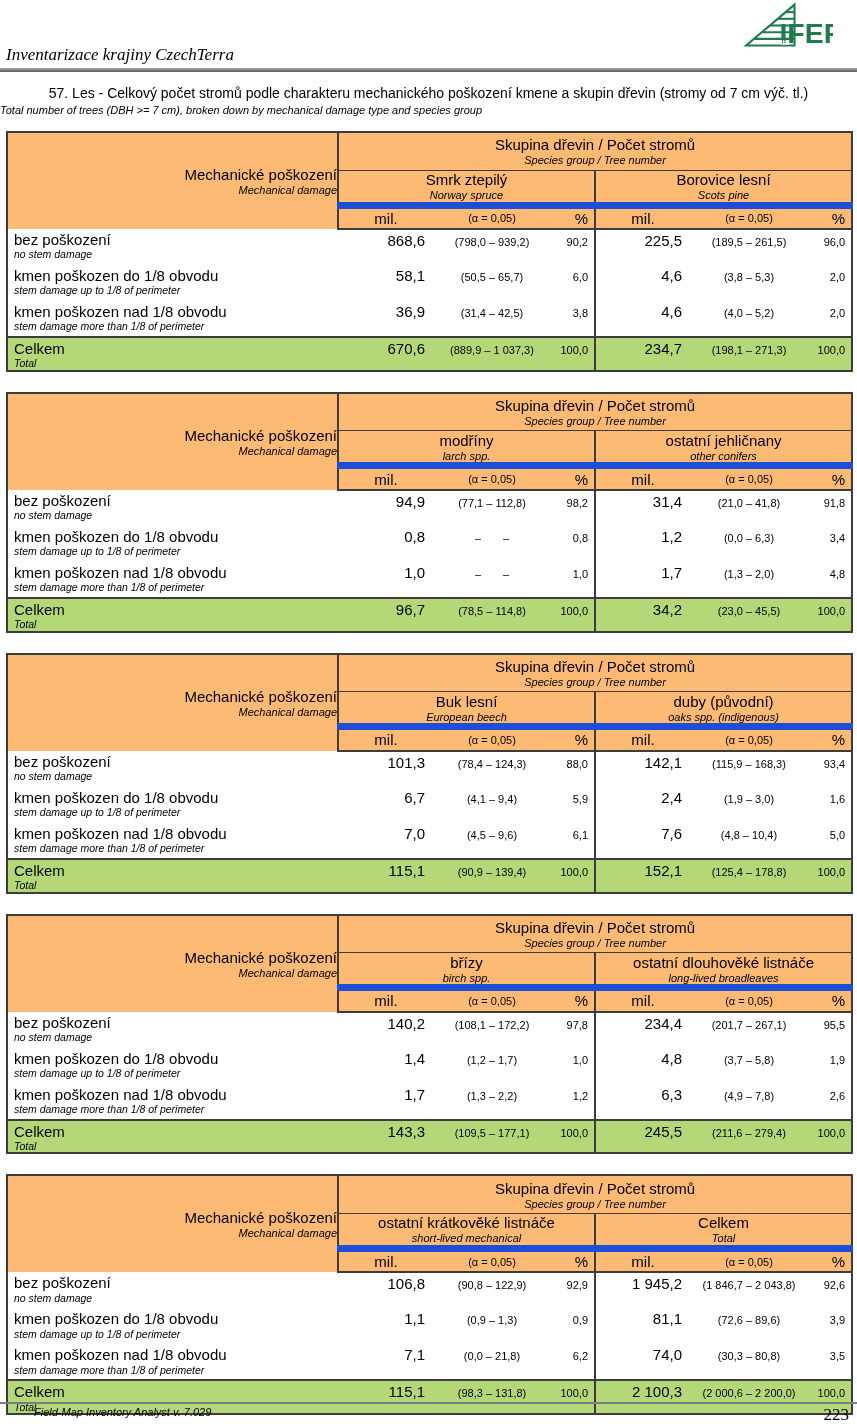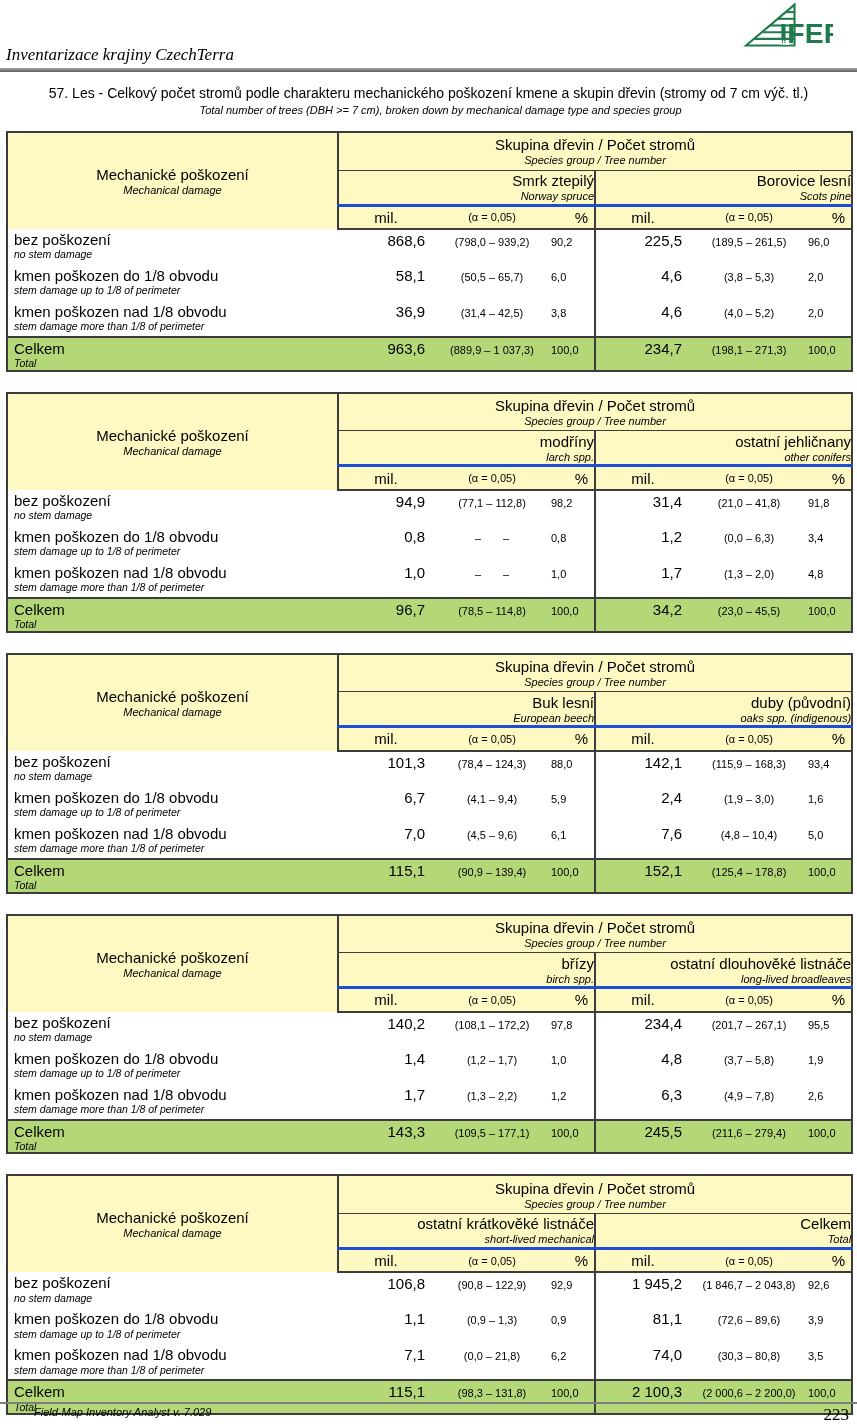"Total number of trees (DBH" .doc-subtitle { margin-left: 24px -> none; text-align: center -> left }
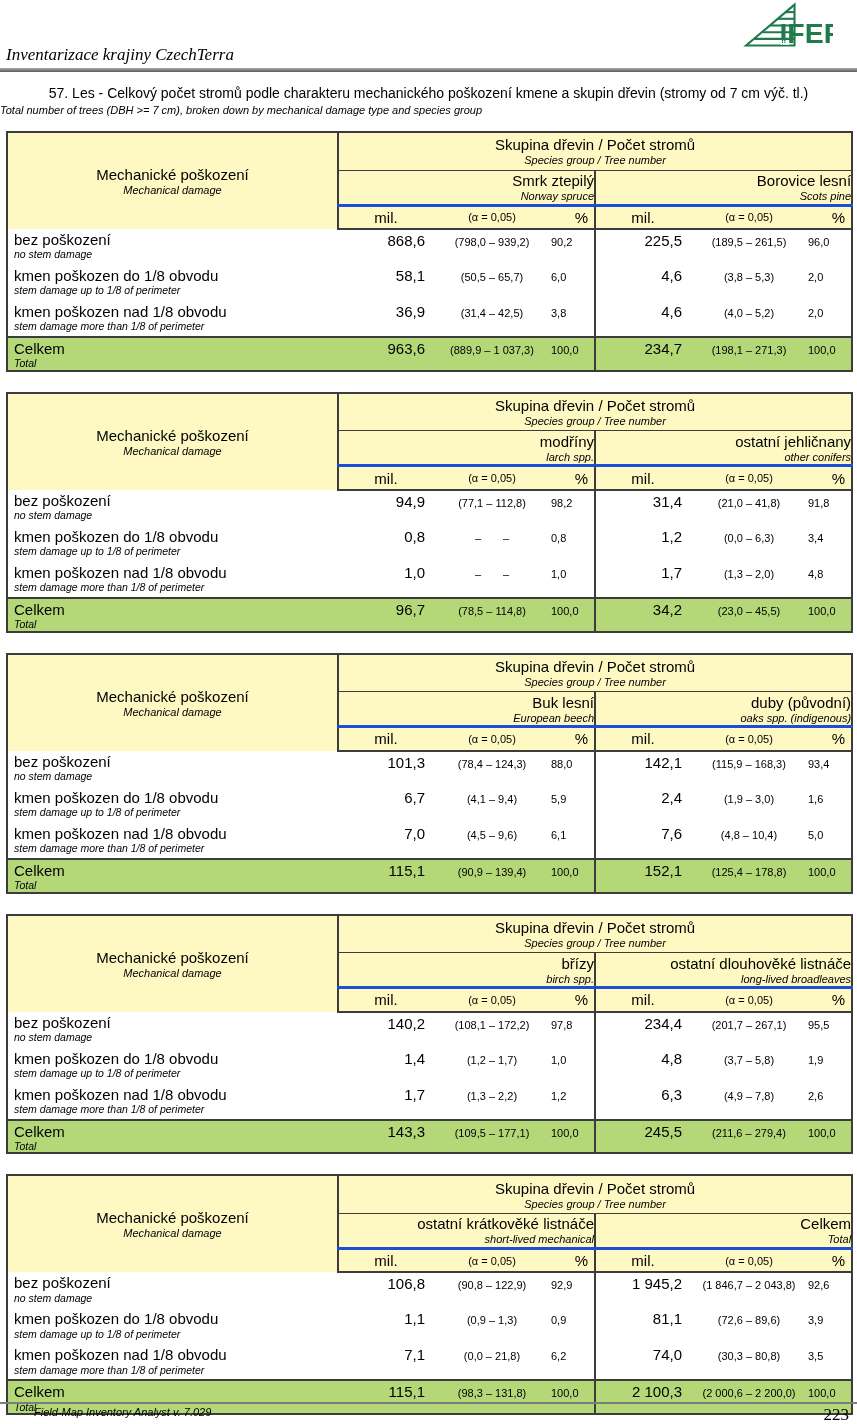"Skupina dřevin / Počet stromů" thead th { background: #fef9c3 -> #fdba74 }
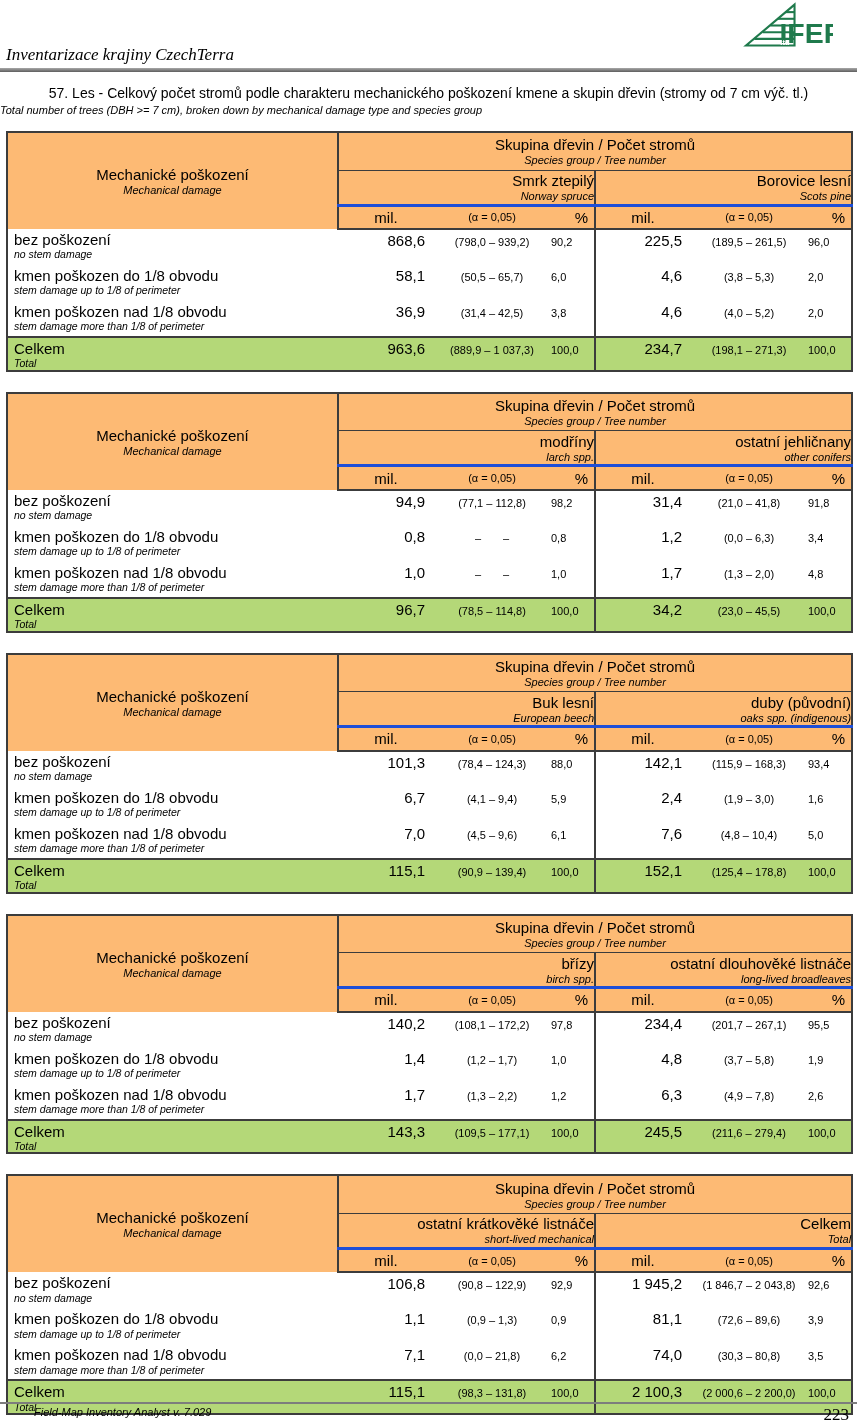"Mechanické poškození" .label-head { text-align: center -> right }
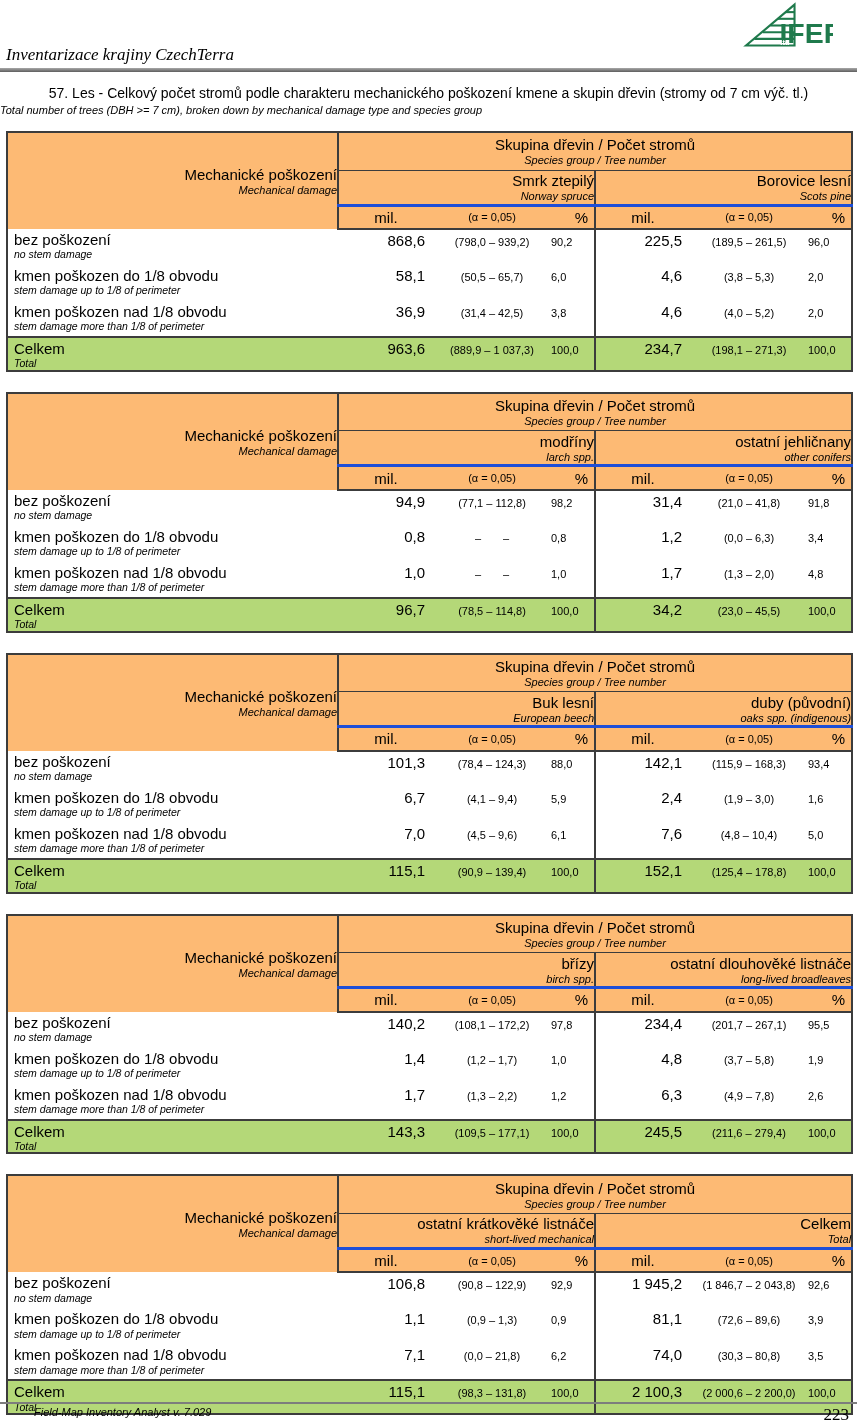"Smrk ztepilý" .hr2 th { border-bottom: 3px solid #1d4ed8 -> 7px solid #1d4ed8; text-align: right -> center }
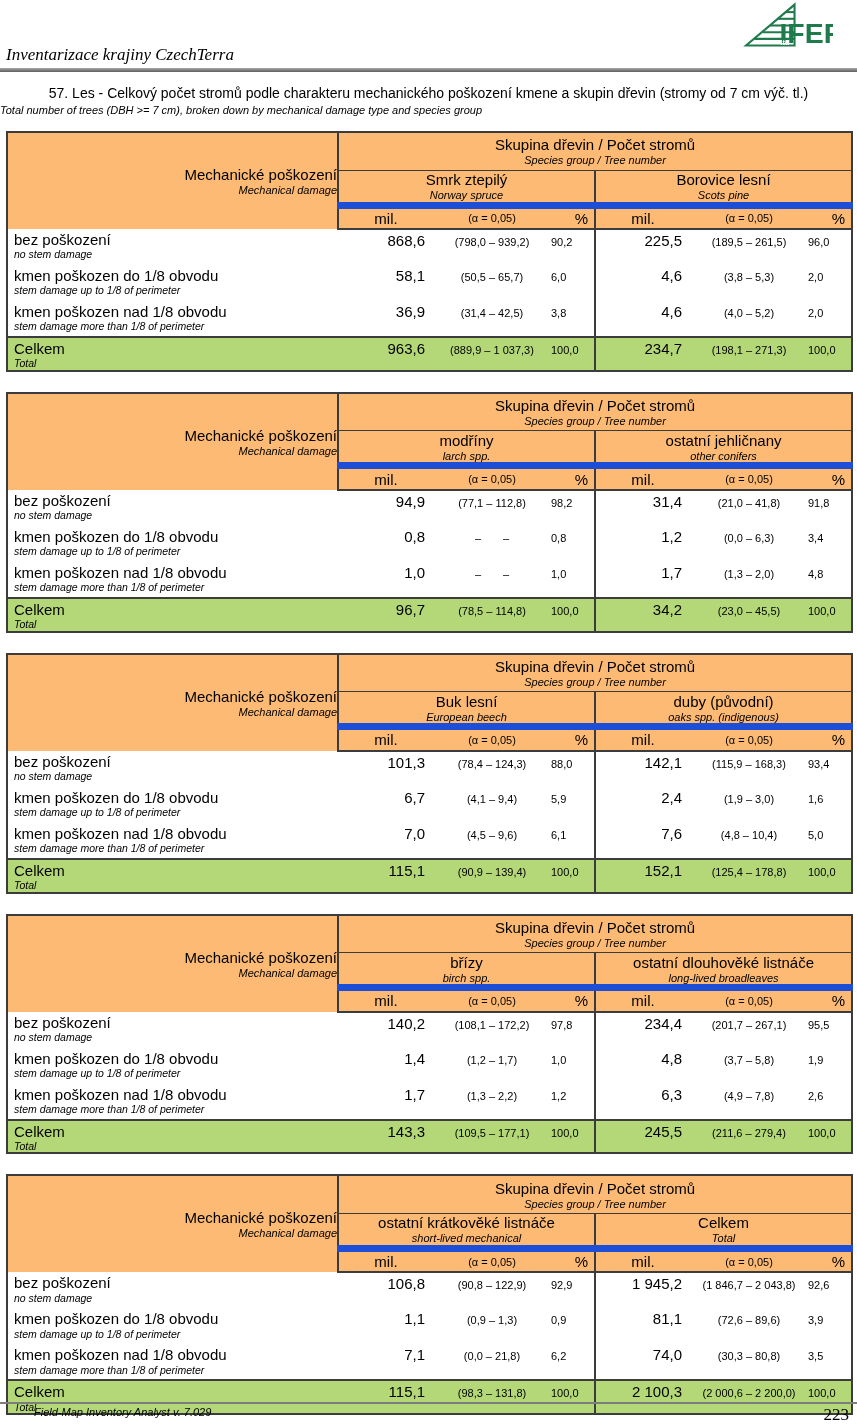"90,2" td.pct { text-align: none -> right }
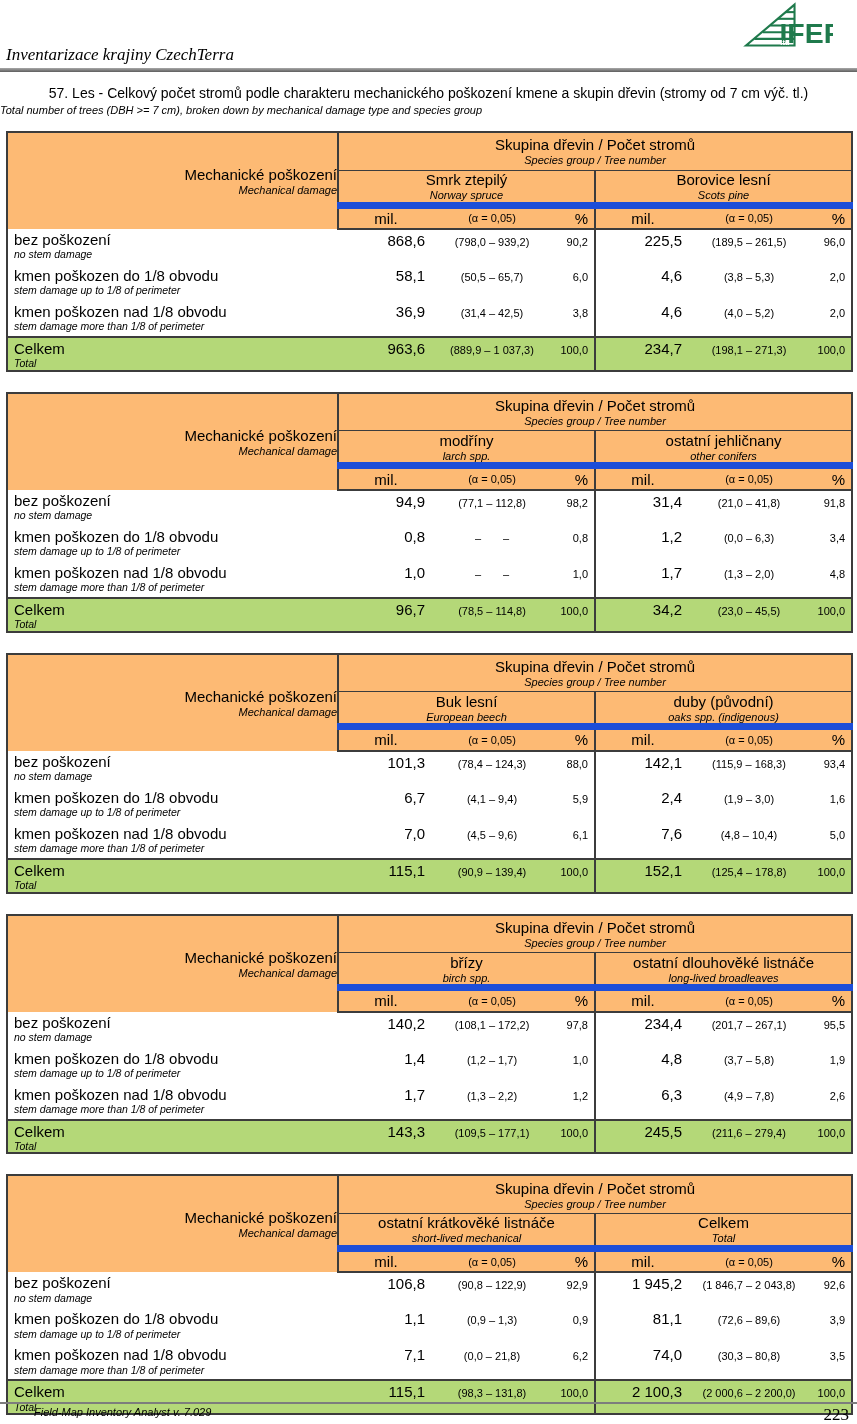"963,6" td.val { text: 963,6 -> 670,6 }
